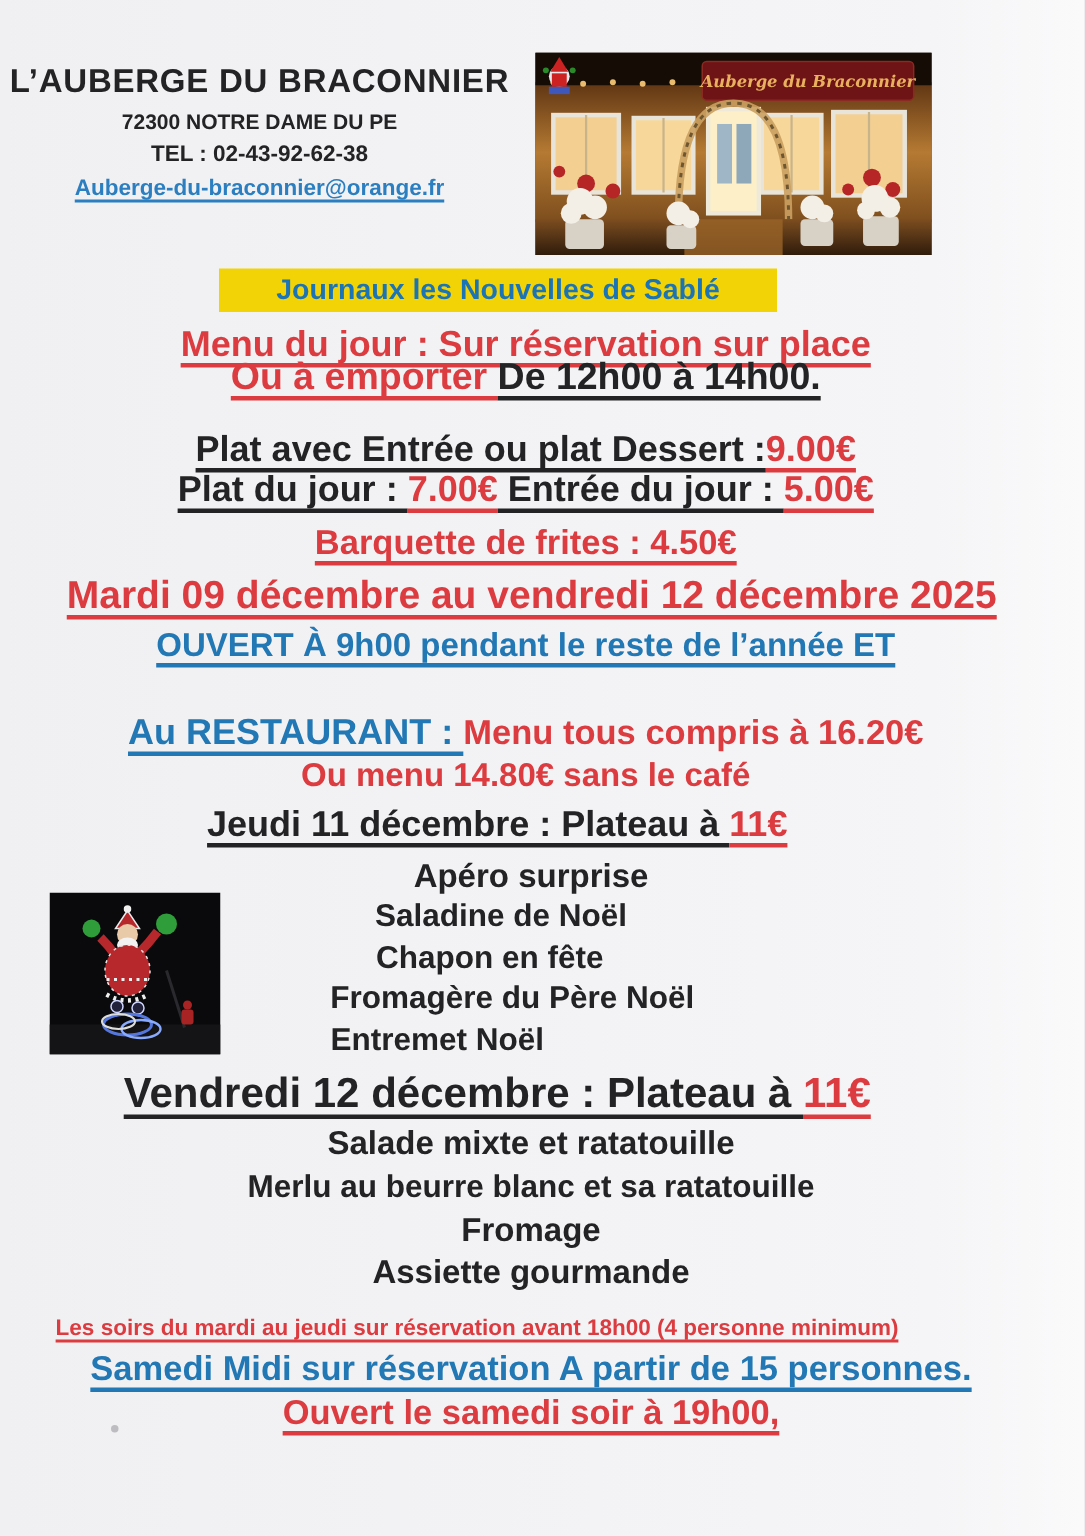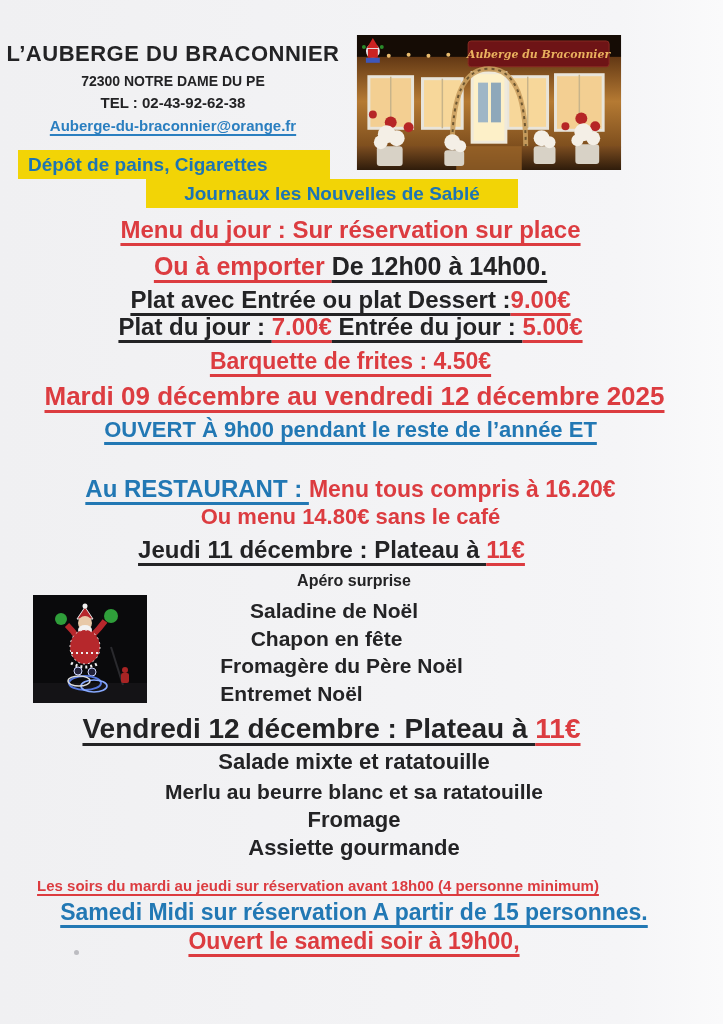"Dépôt de pains, Cigarettes" div.band { html: <div>Dépôt de pains, Cigarettes</div> -> none }
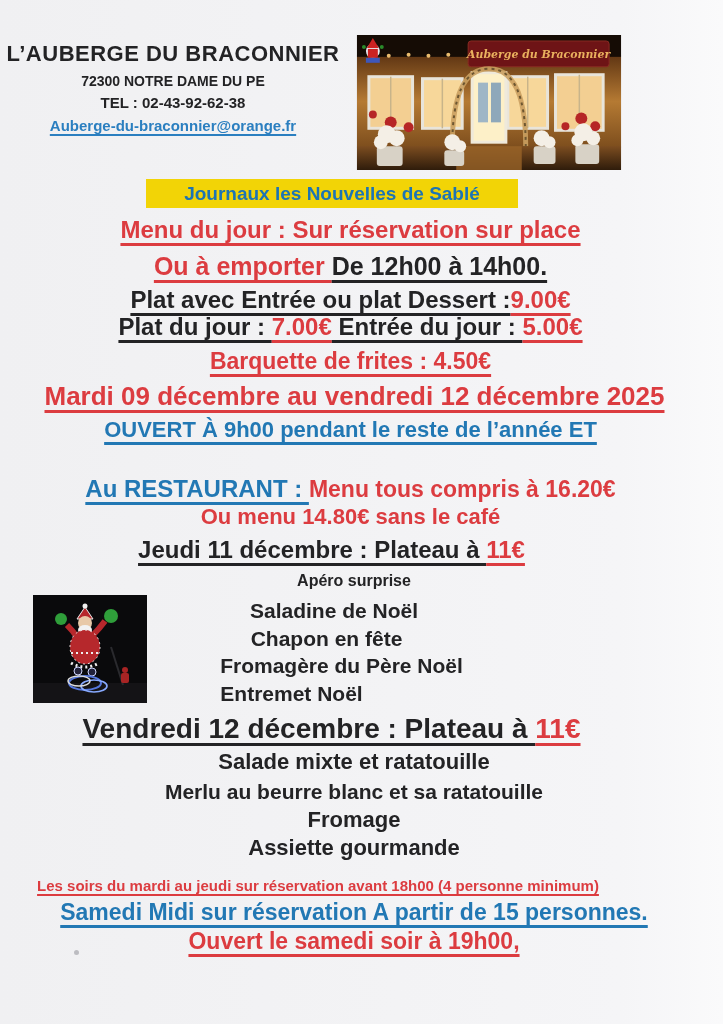"Ou à emporter De 12h00" .emporter { top: 251px -> 236px }
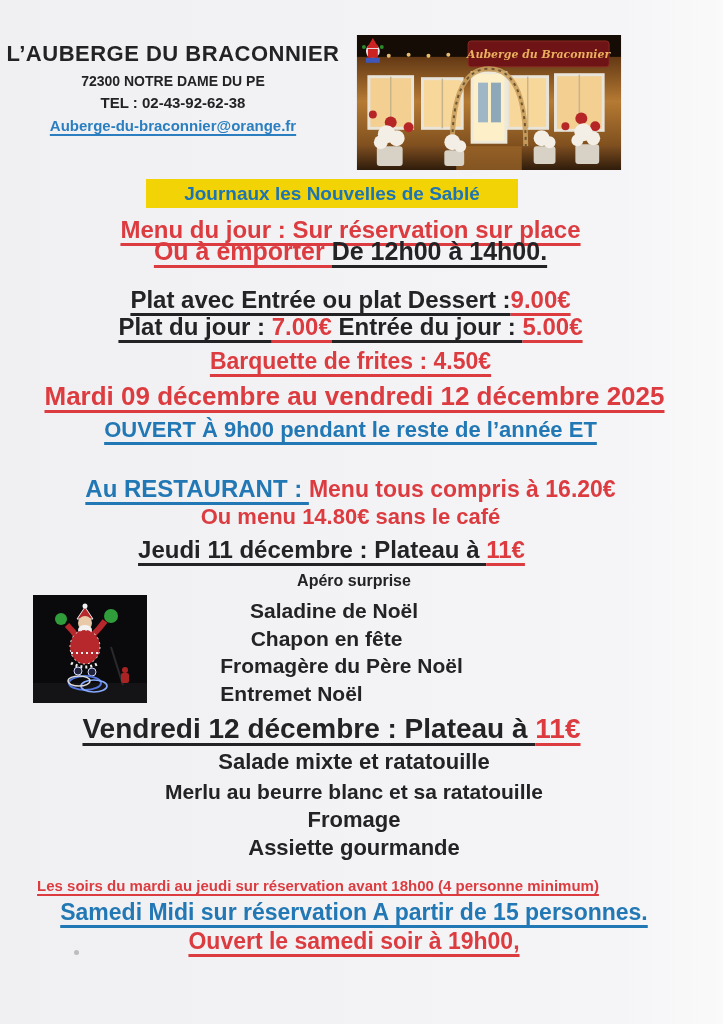"Apéro surprise" .th-i0 { font-size: 16px -> 22px }
